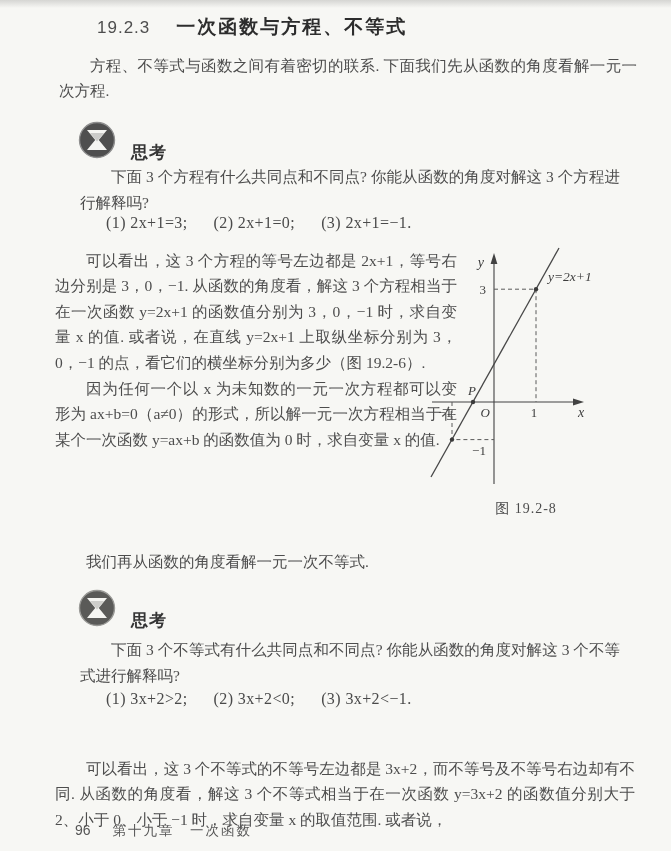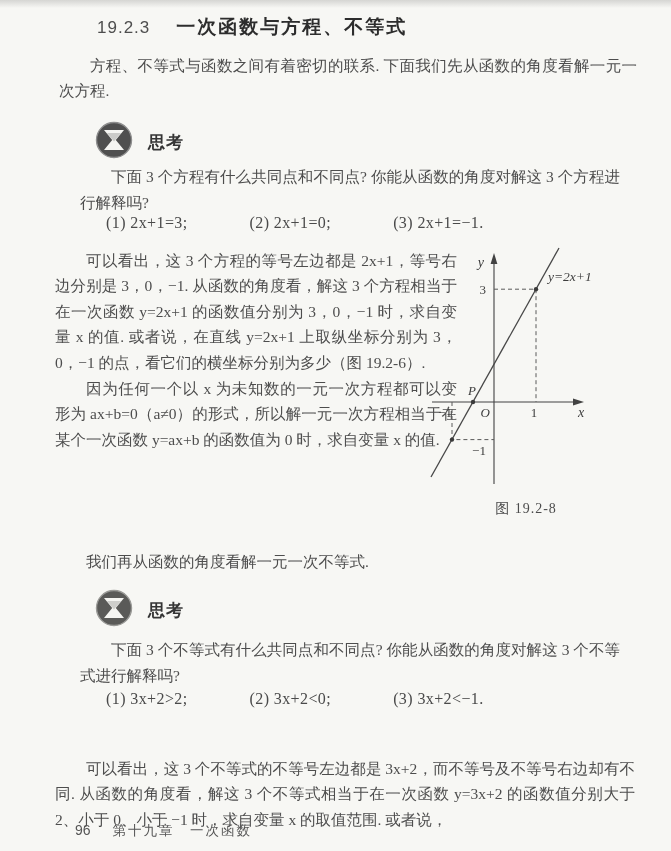"思考" .think-head { align-items: center -> flex-end; left: 94px -> 77px }
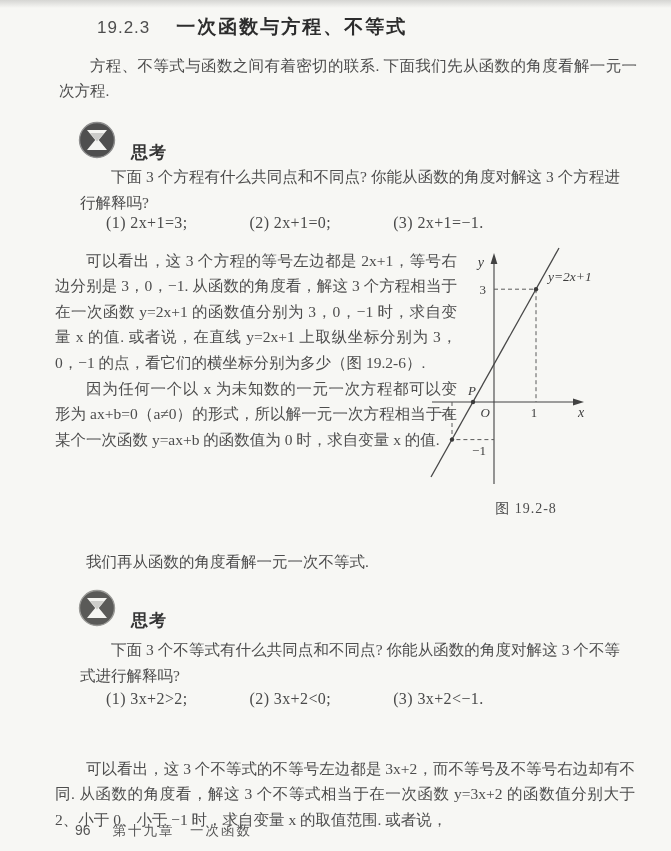"(1) 2x+1=3;" .eqrow { gap: 62px -> 26px }
